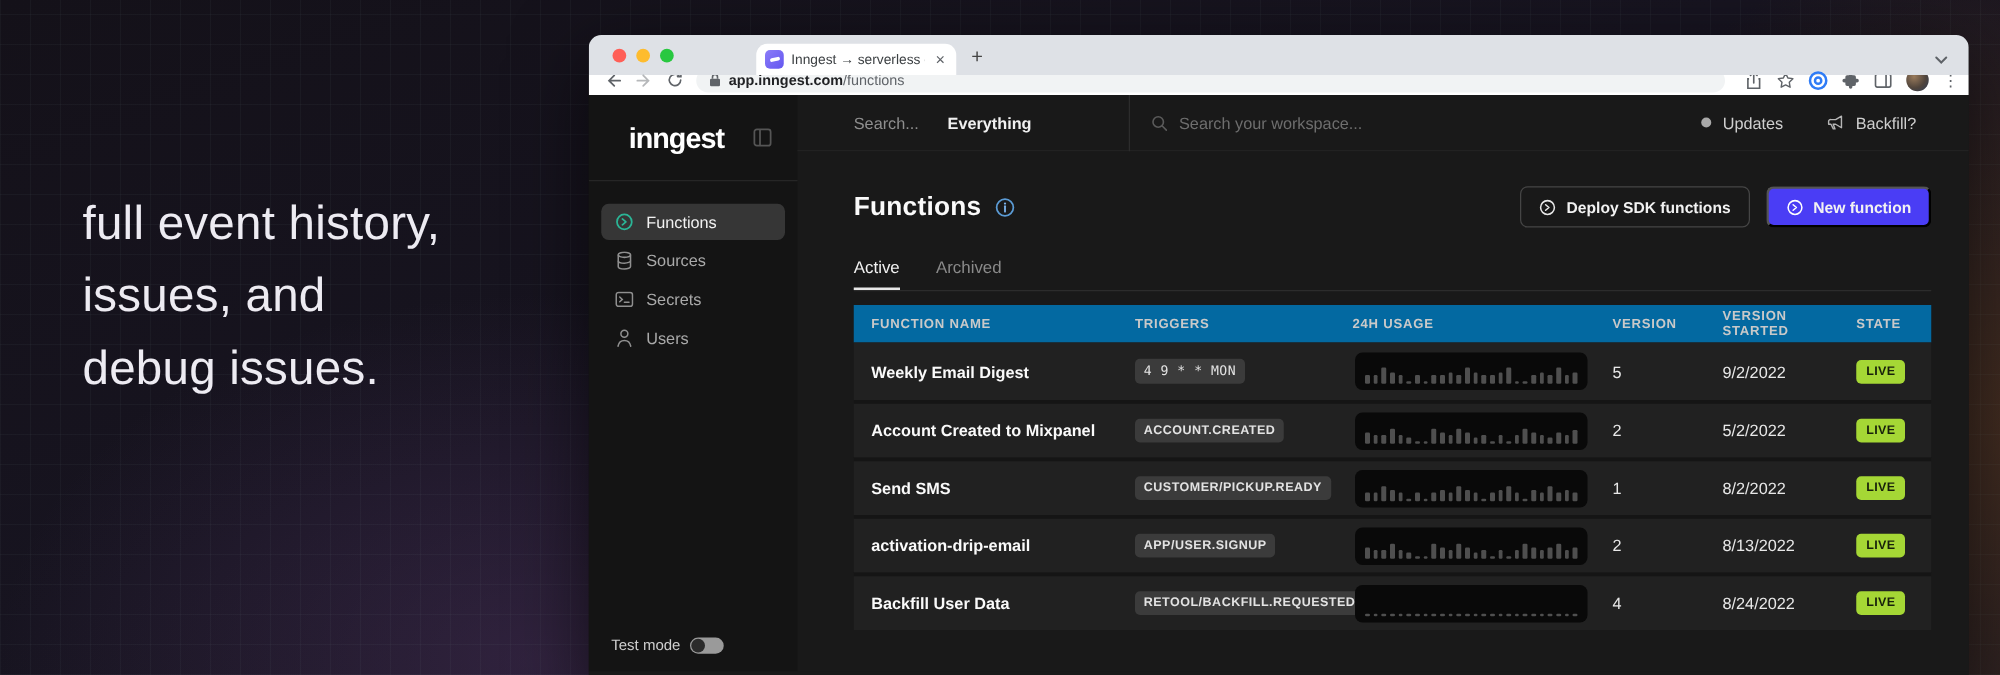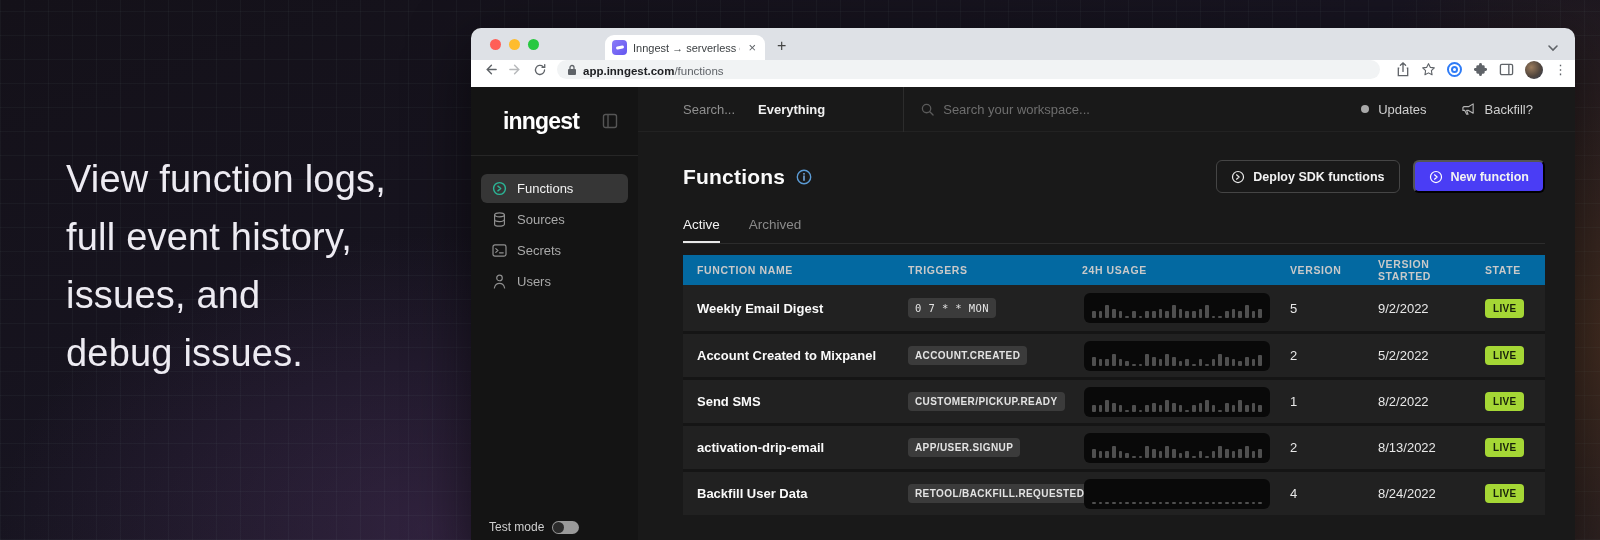"app.inngest.com/functions" .toolbar { height: 27px -> 16px }
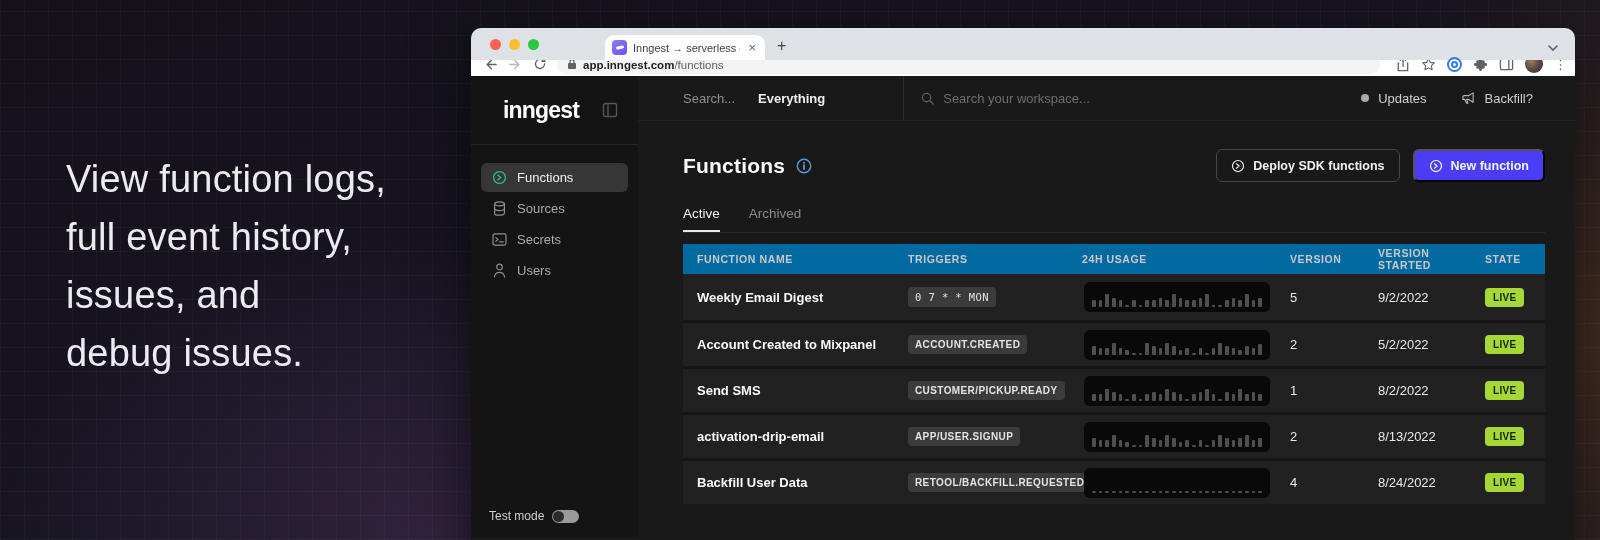"View function logs," span { html: <span>View function logs,</span> -> none }
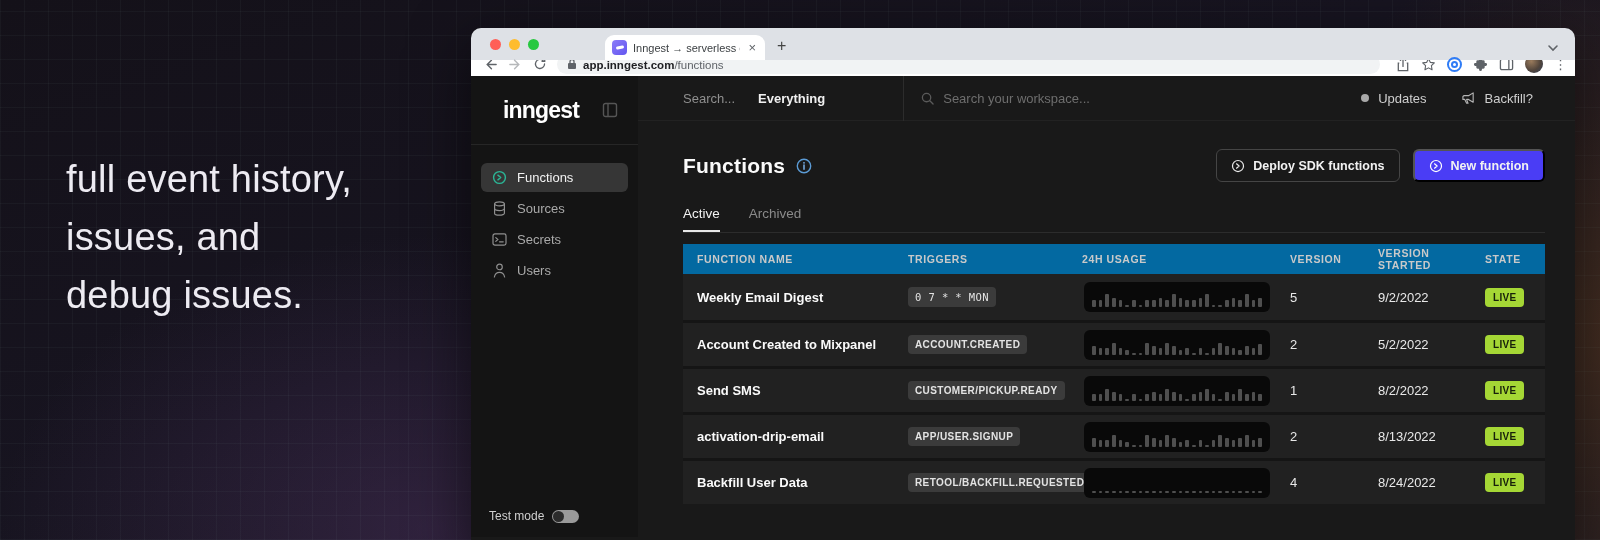"0 7 * * MON" span.badge { text: 0 7 -> 4 9 }
